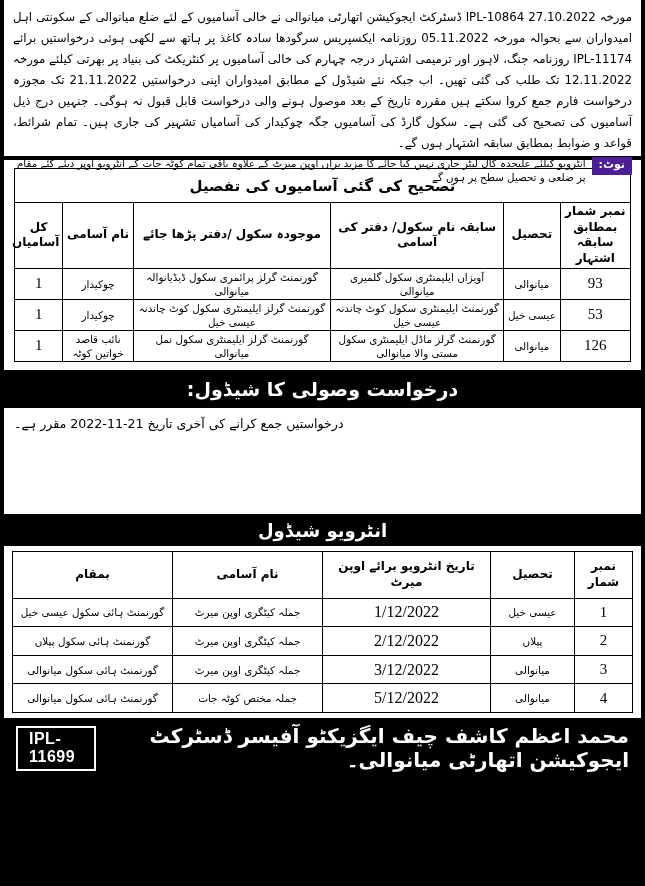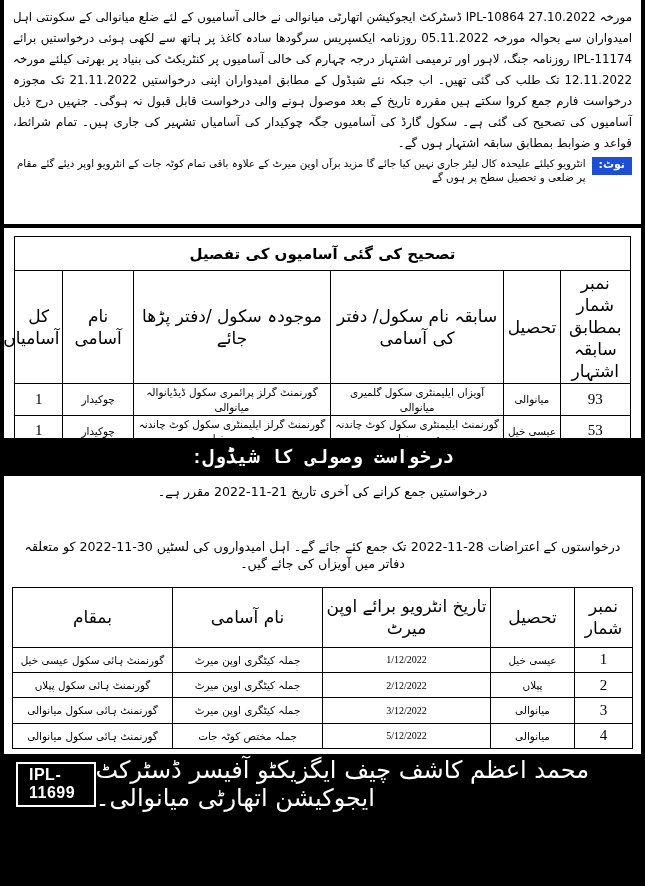"مورخہ IPL-10864 27.10.2022 ڈسٹرکٹ" .intro-panel { height: 224px -> 156px }
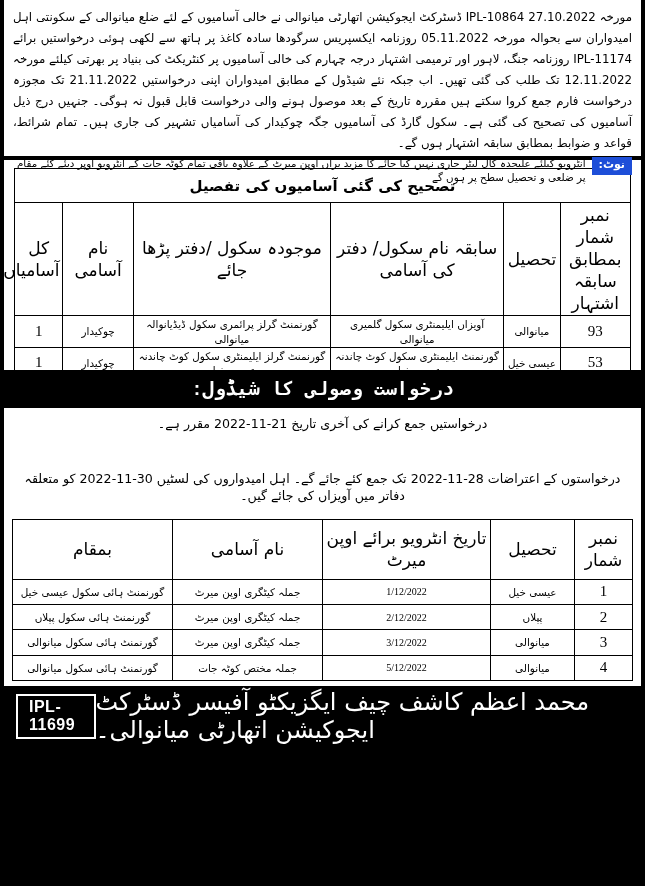"نوٹ:" .note-chip { background: #1d4ed8 -> #4c1d95 }
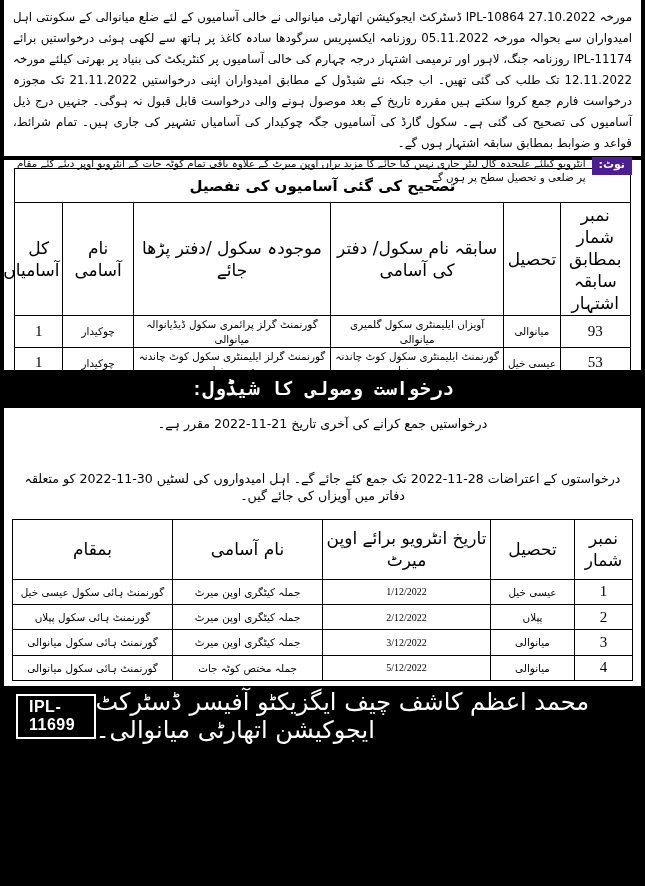"نمبر شمار بمطابق سابقہ اشتہار" th.hdr { font-size: 17px -> 12px; font-weight: normal -> bold }
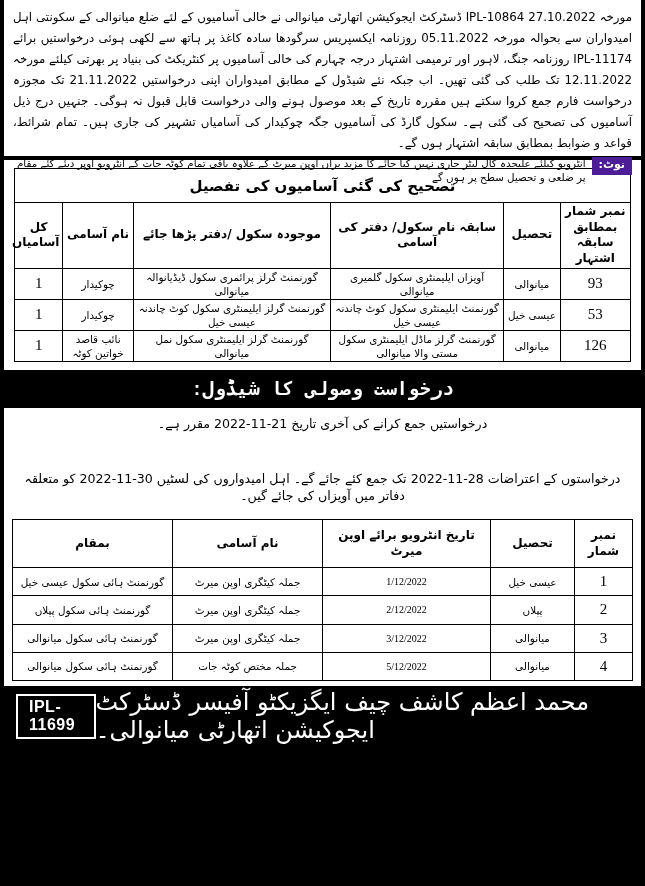"درخواست وصولی کا شیڈول:" .band { font-family: Liberation Mono, monospace -> none }
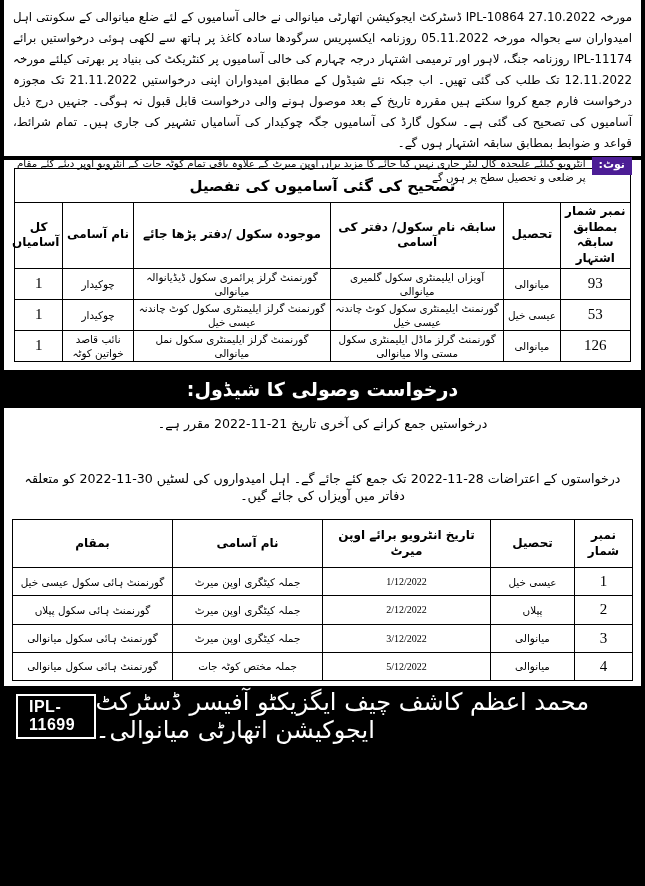"درخواستیں جمع کرانے کی آخری" .sched-line { text-align: center -> left }
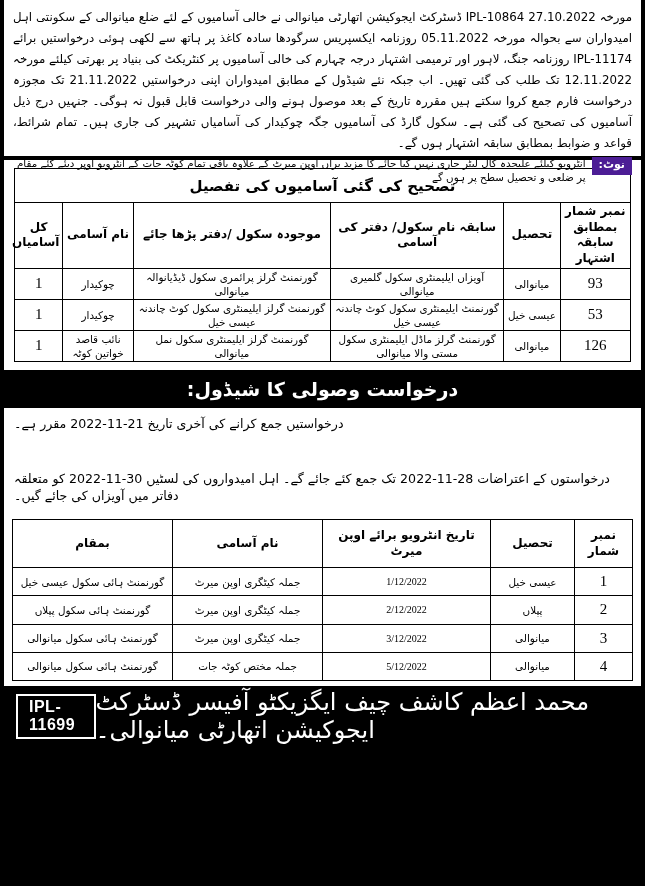"درخواستوں کے اعتراضات 28-11-2022 تک" div.sched-line { html: <div>درخواستوں کے اعتراضات 28-11-2022 تک جمع کئے جائے گے۔ اہل امیدواروں کی لسٹیں 30-11-2022 کو متعلقہ دفاتر میں آویزاں کی جائے گیں۔</div> -> none }
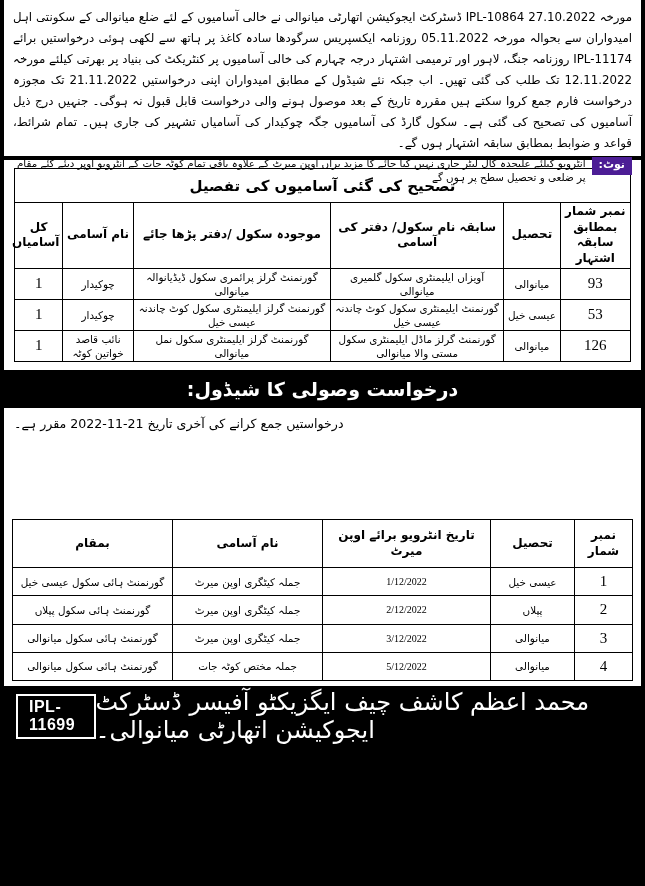"انٹرویو شیڈول" div.band { html: none -> <div>انٹرویو شیڈول</div> }
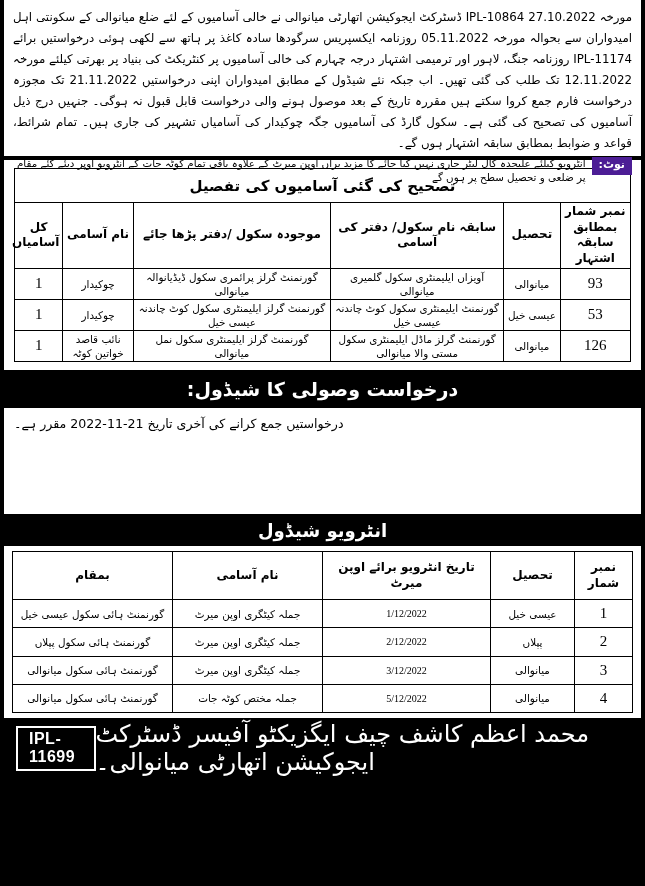"1/12/2022" td.date { font-size: 10px -> 16px }
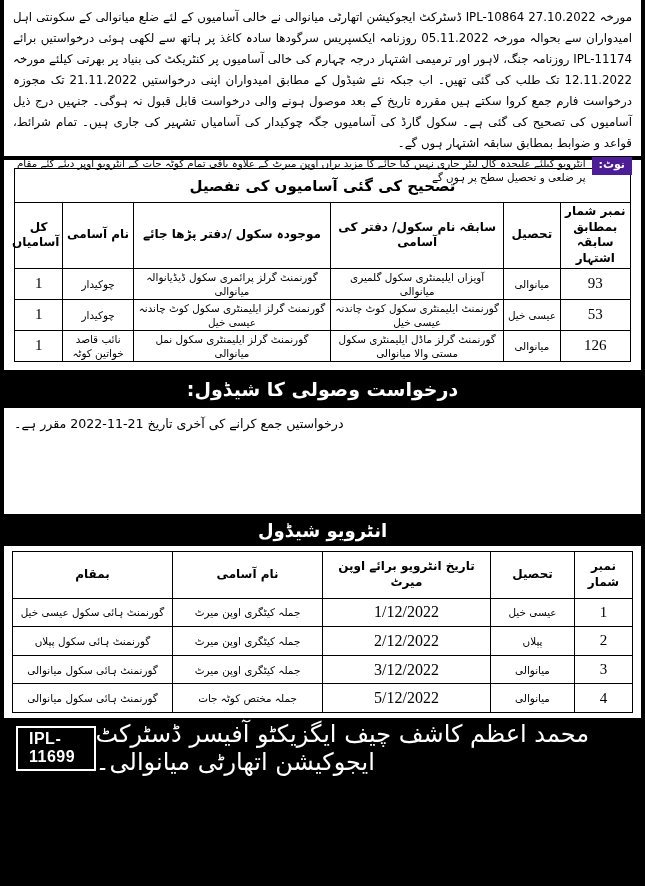"محمد اعظم کاشف چیف ایگزیکٹو" .signature { font-size: 24px -> 20px; font-weight: normal -> bold; text-align: left -> right }
